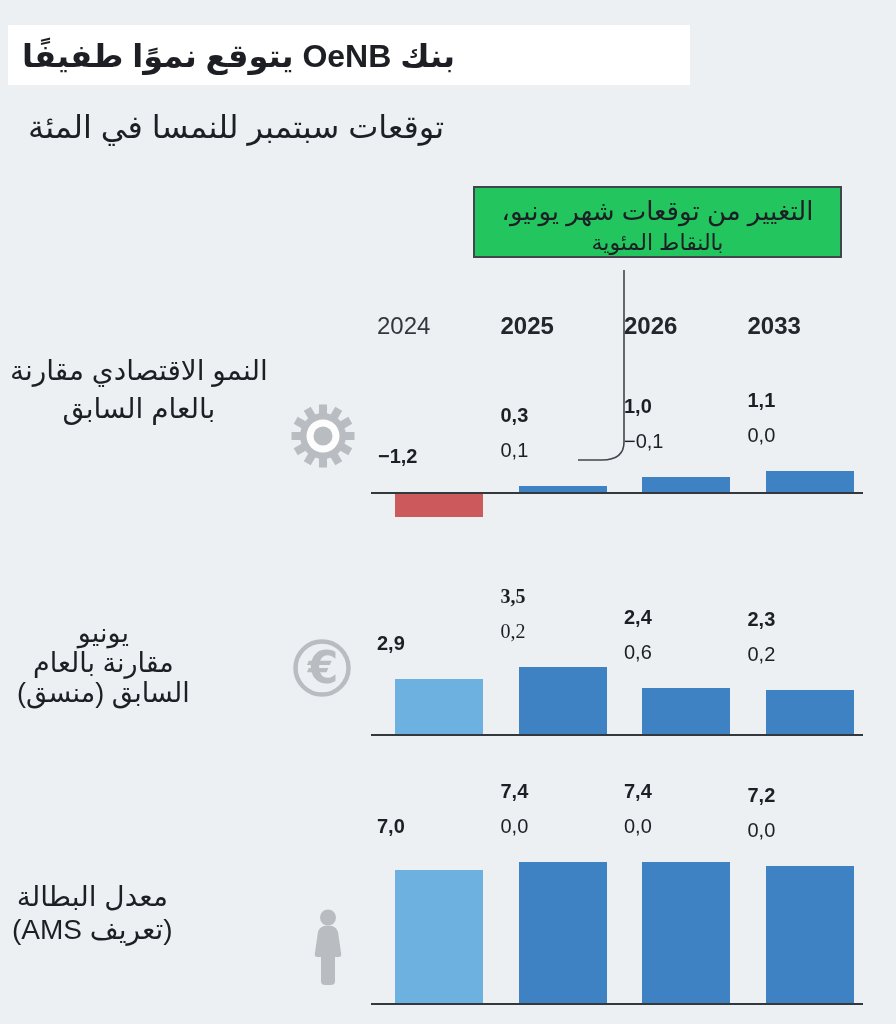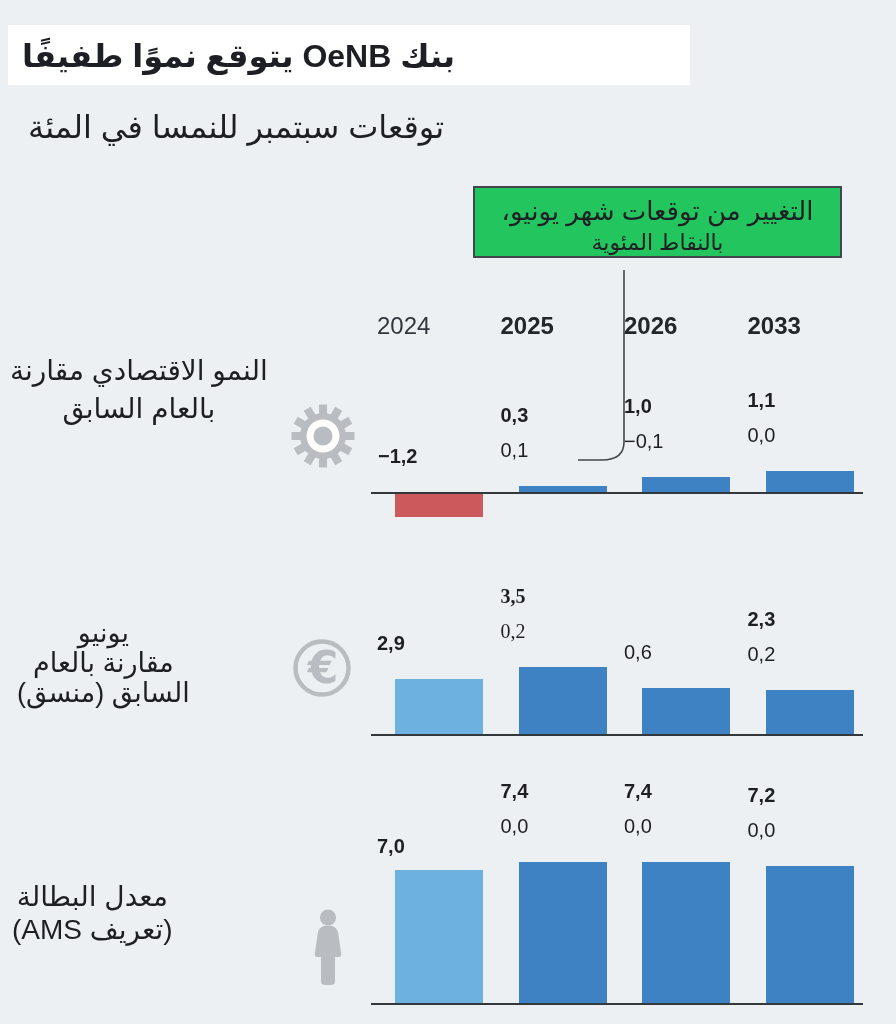"2,4" span.val-main { html: none -> <span>2,4</span> }
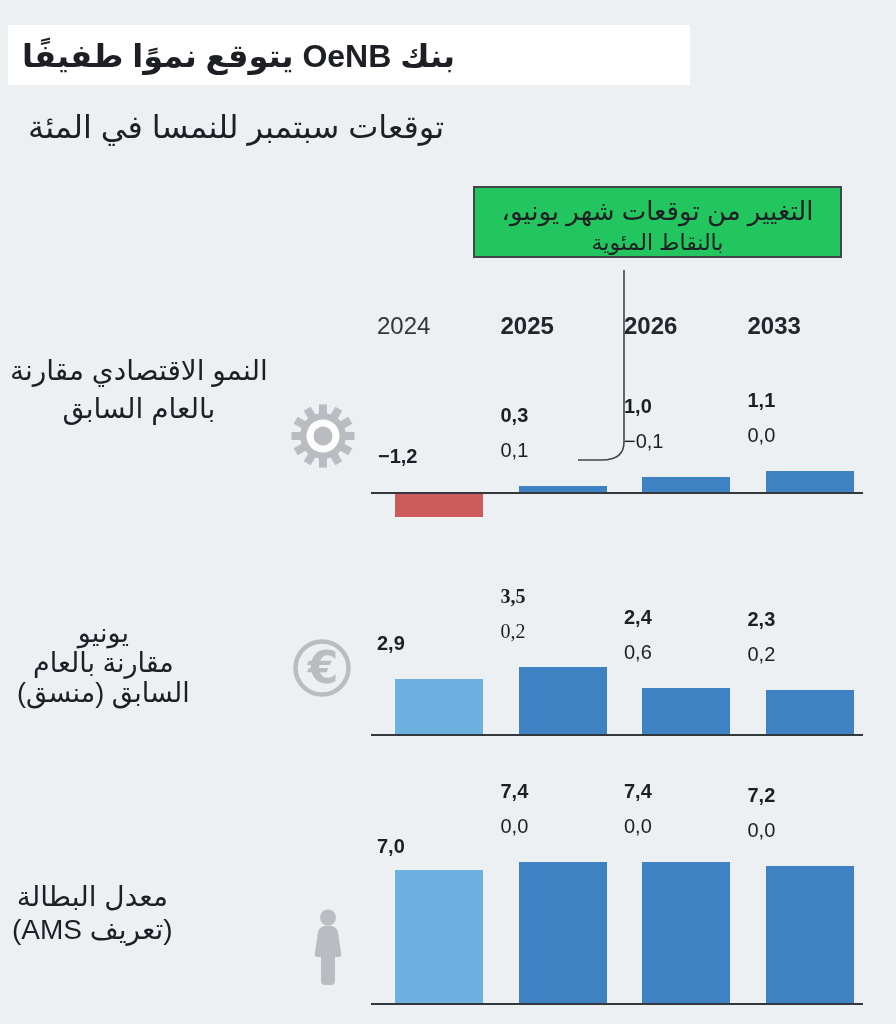"7,0" div.val-block { bottom: 168px -> 188px }
